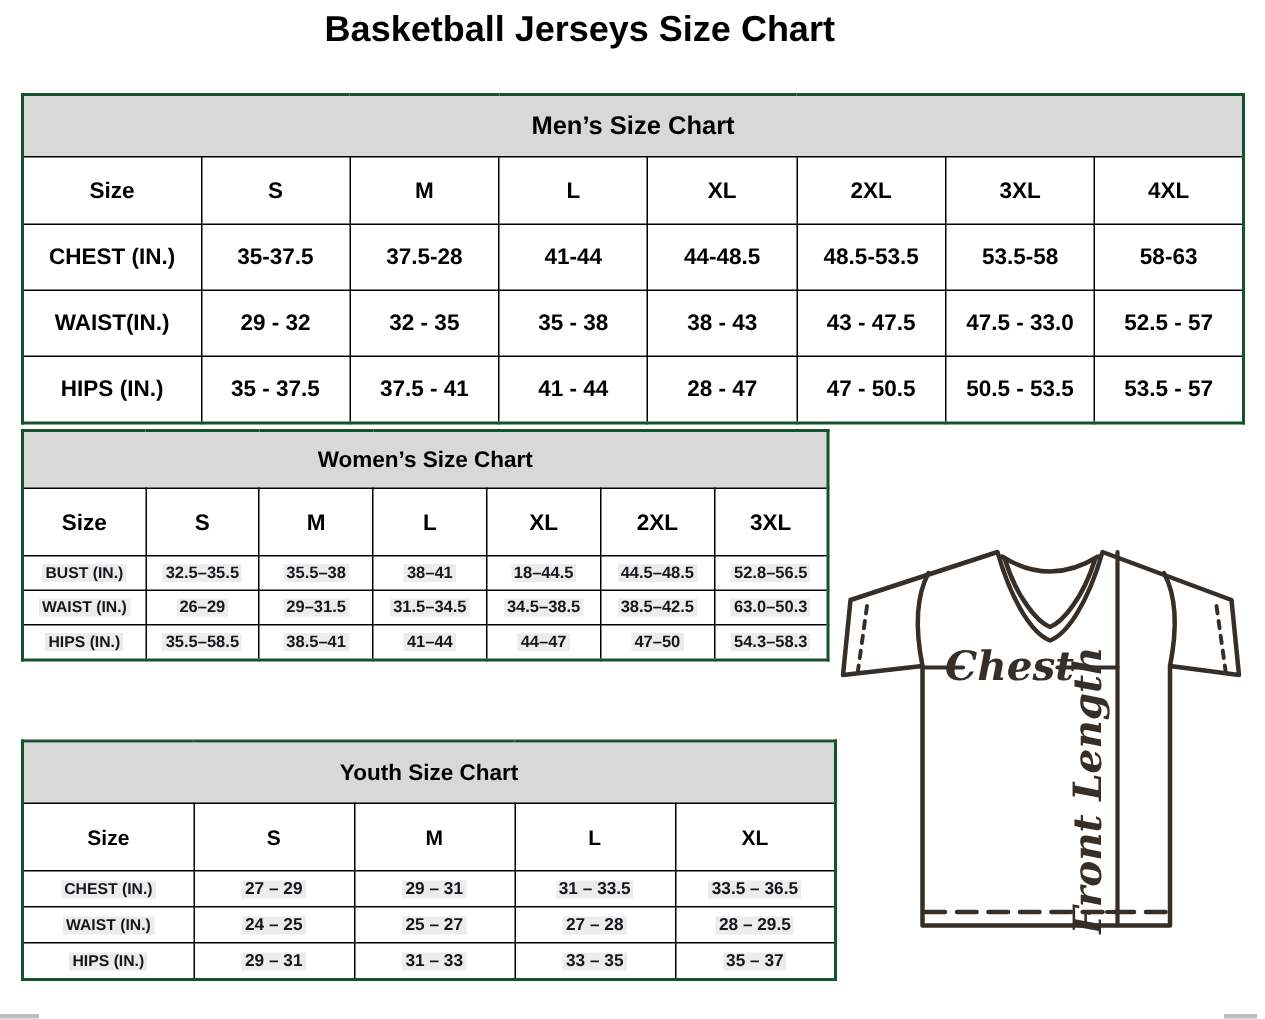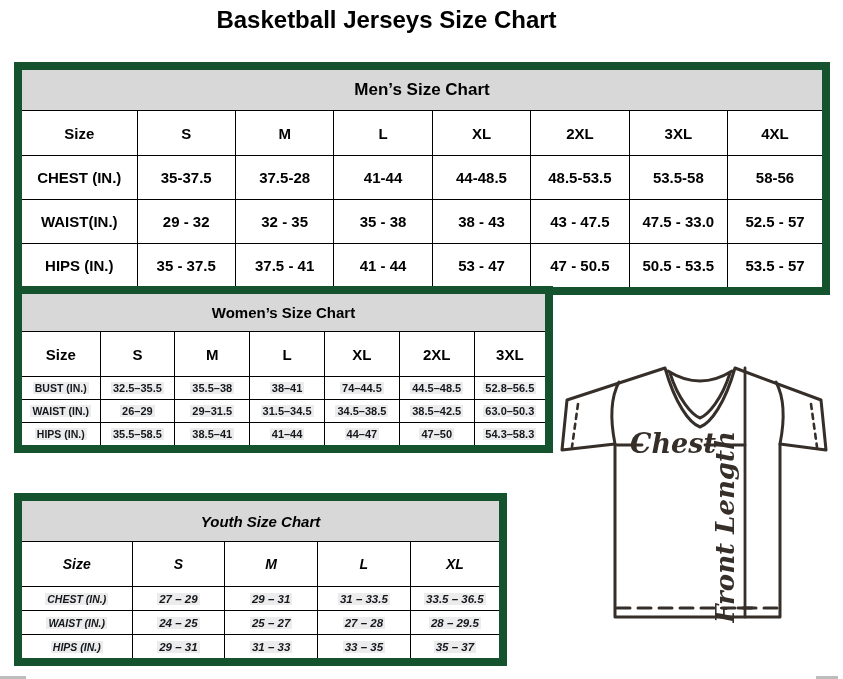"Men’s Size Chart" table.size-table { border: 8px solid #14532d -> 2px solid #14532d }
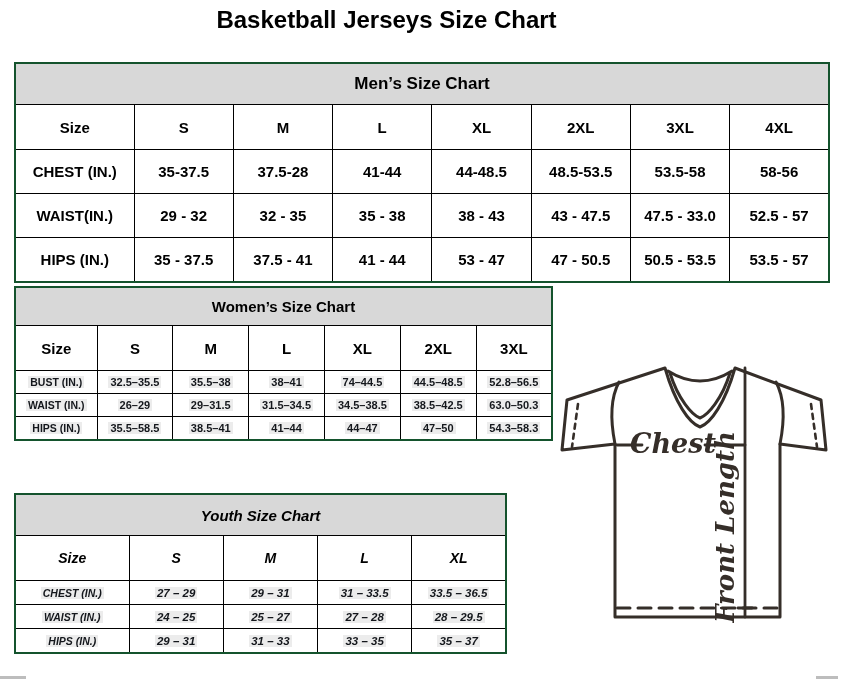"58-56" span { text: 58-56 -> 58-63 }
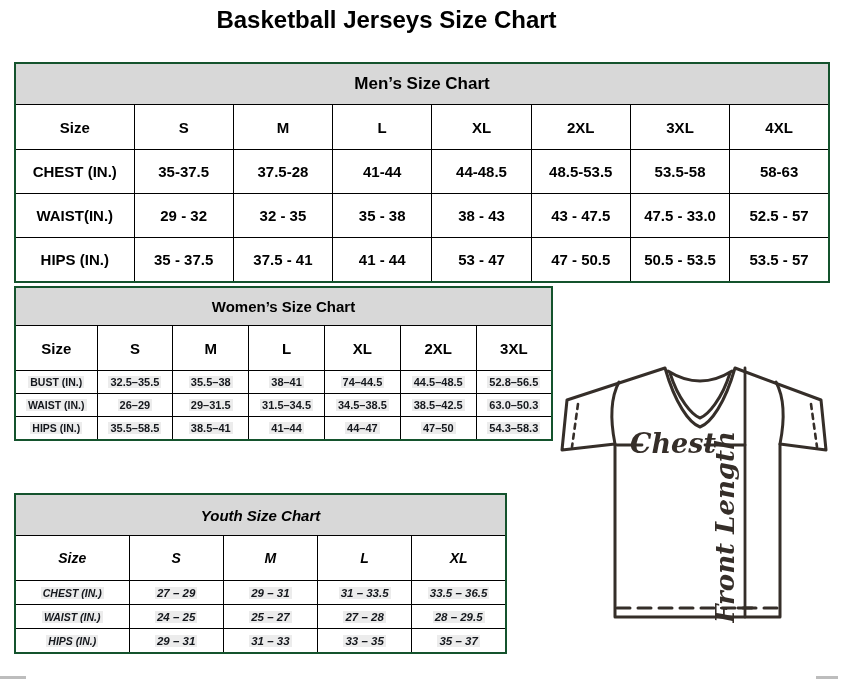"53 - 47" span { text: 53 -> 28 }
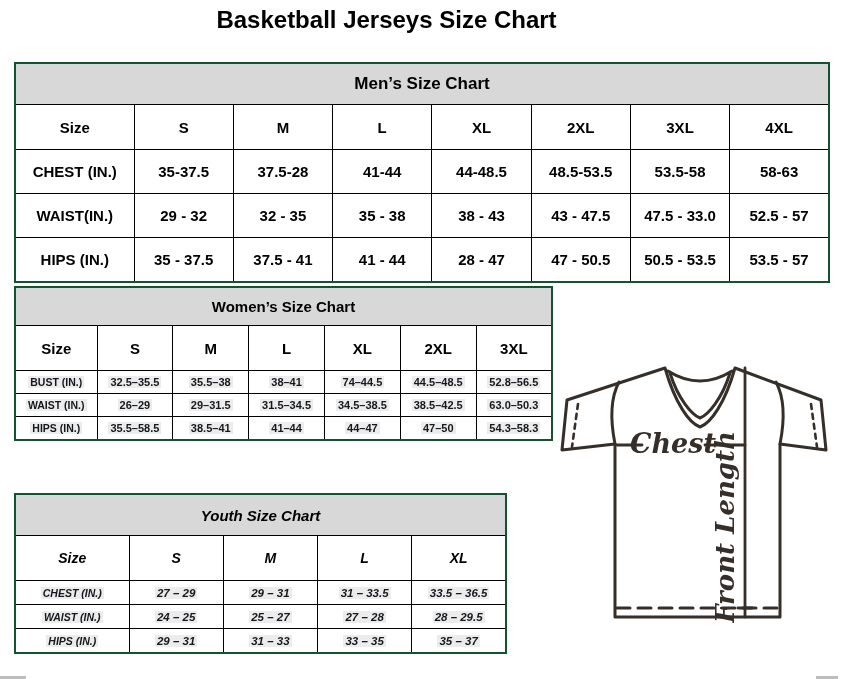"74–44.5" span { text: 74 -> 18 }
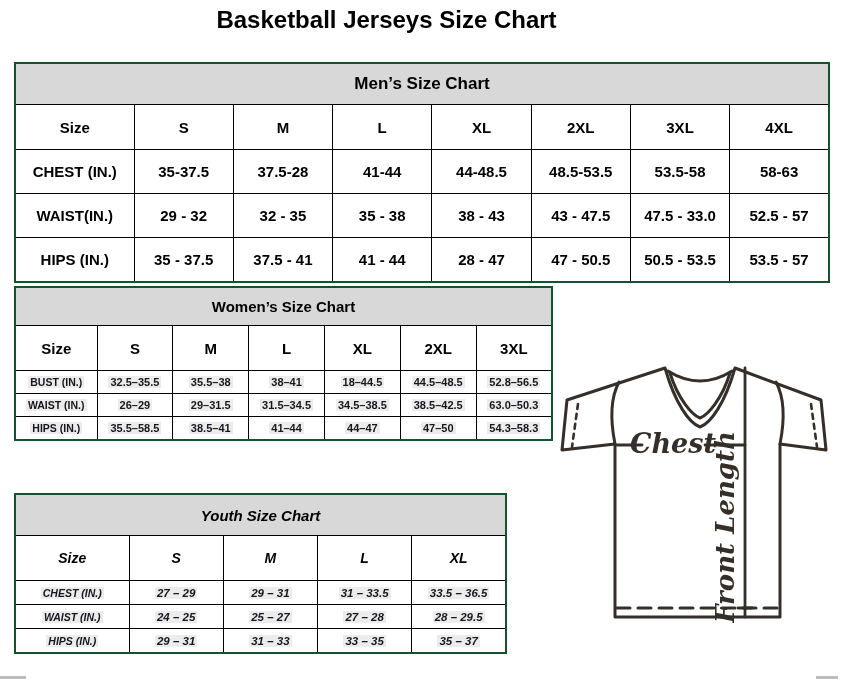"Youth Size Chart" table.size-table { font-style: italic -> none; width: 493px -> 544px }
